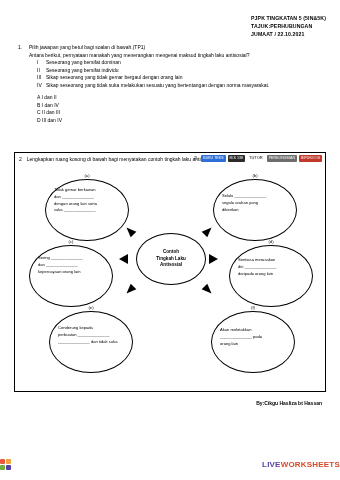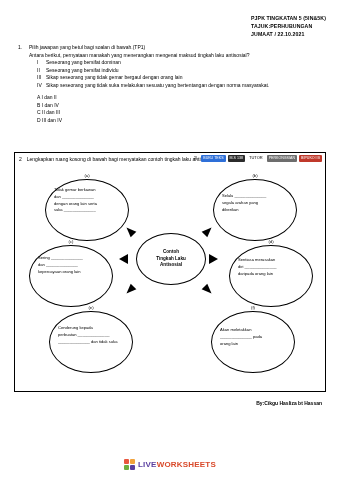"LIVEWORKSHEETS" .footer { justify-content: center -> space-between }
